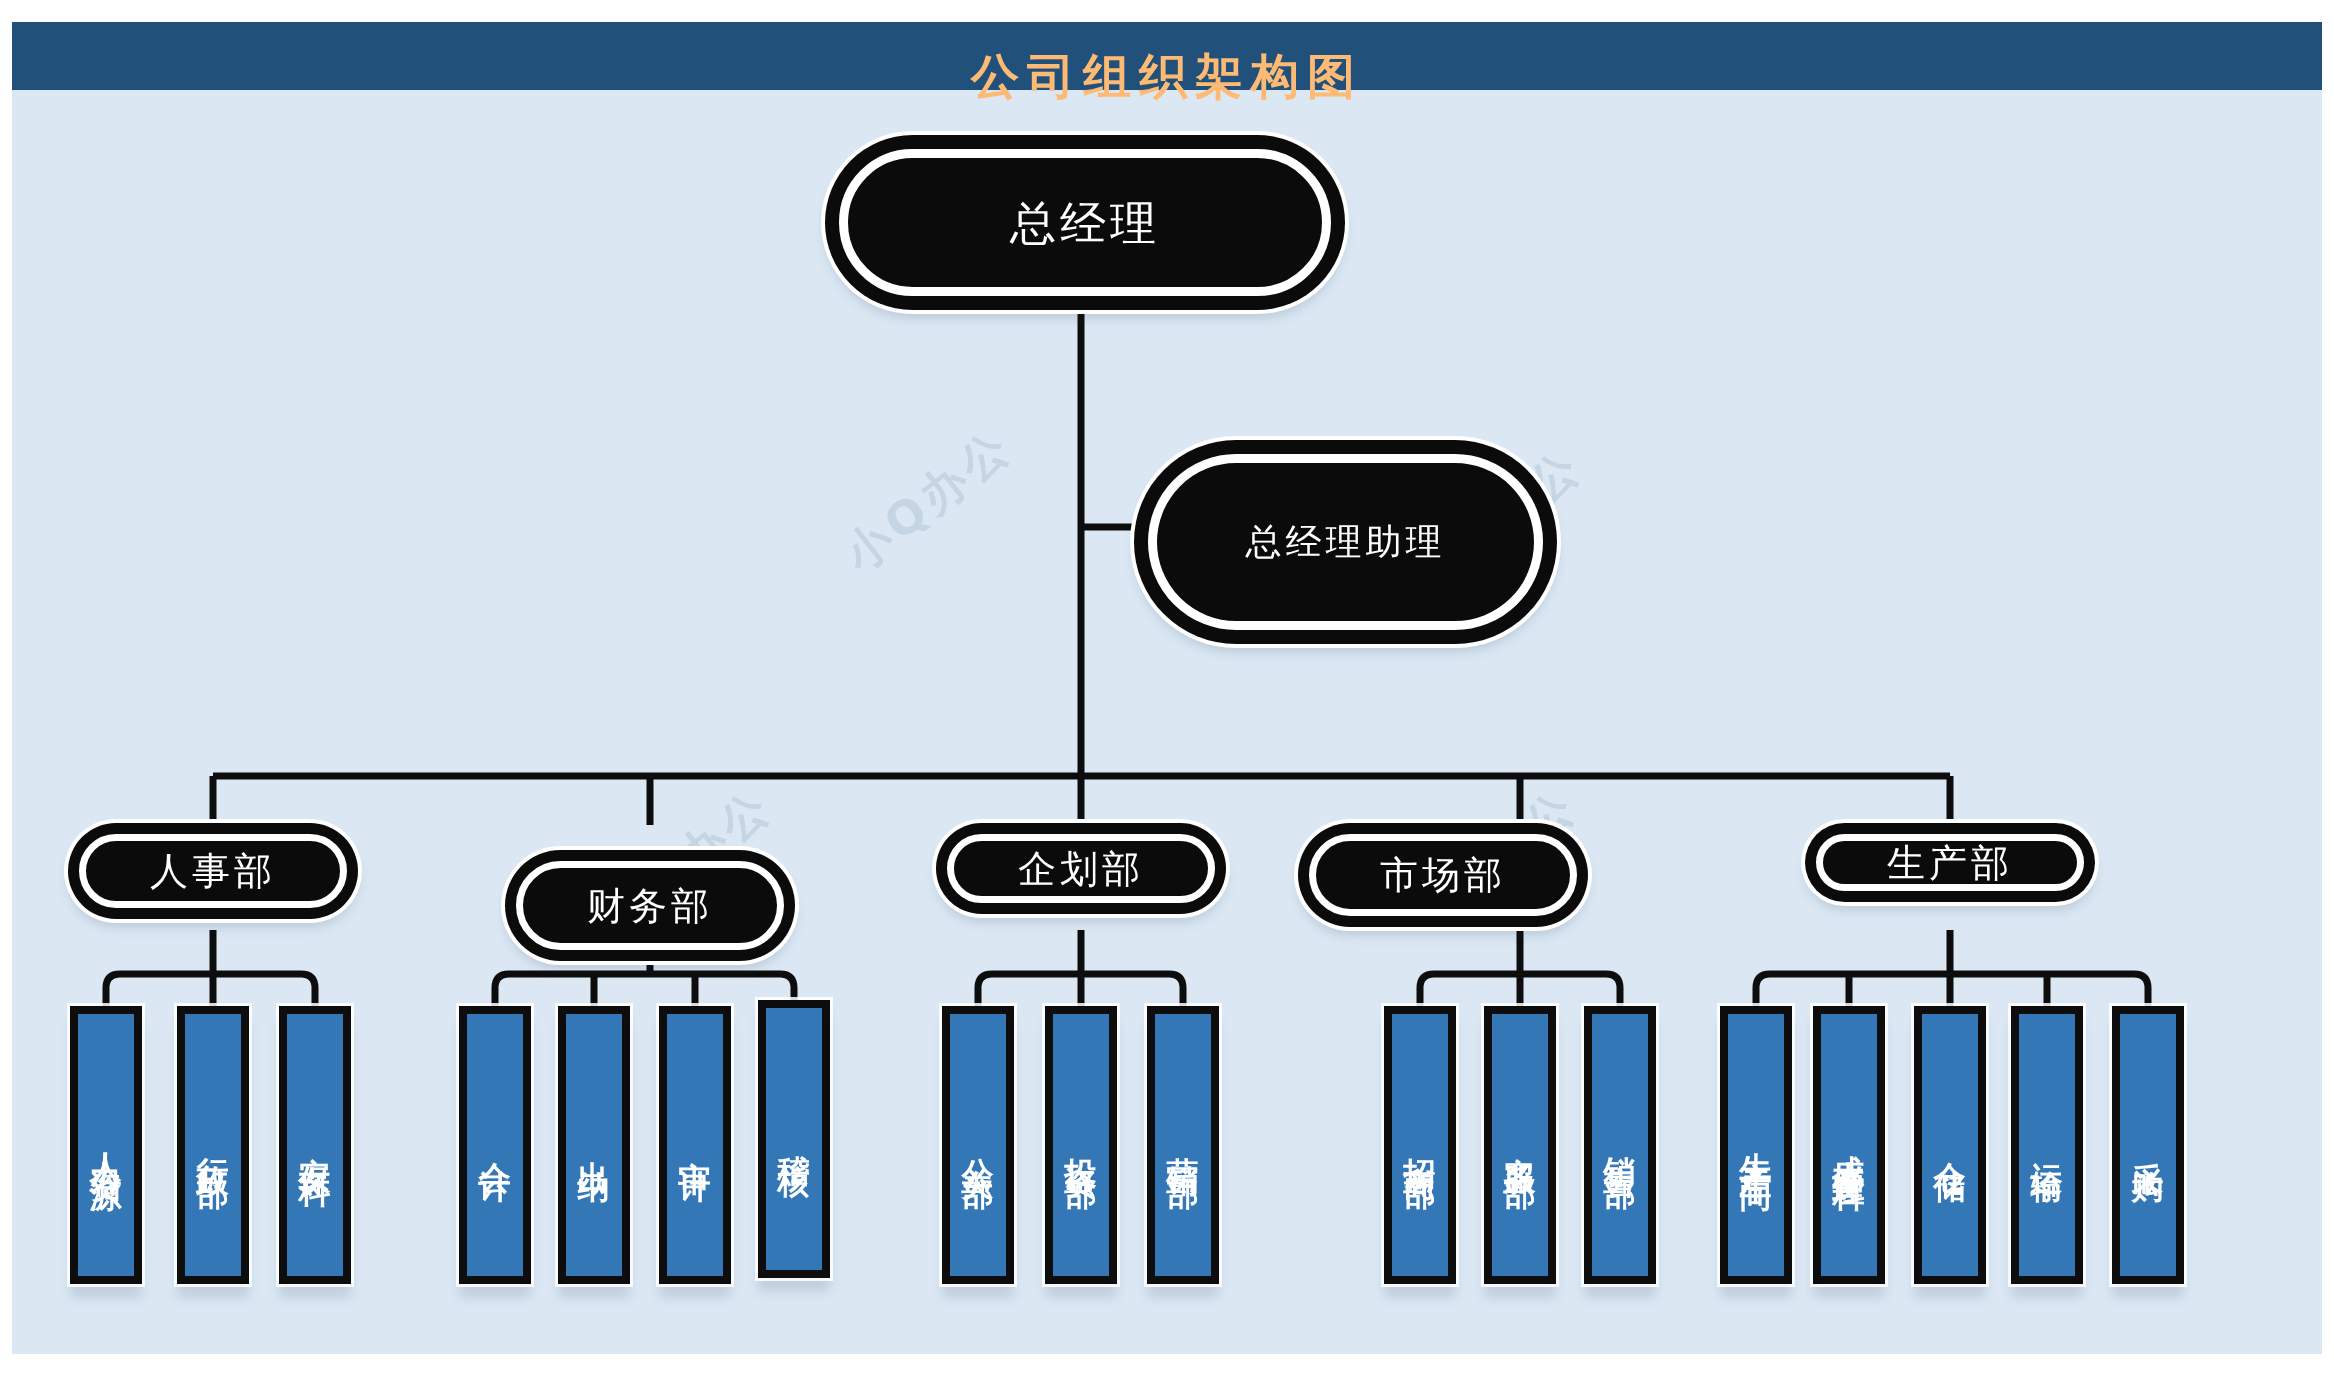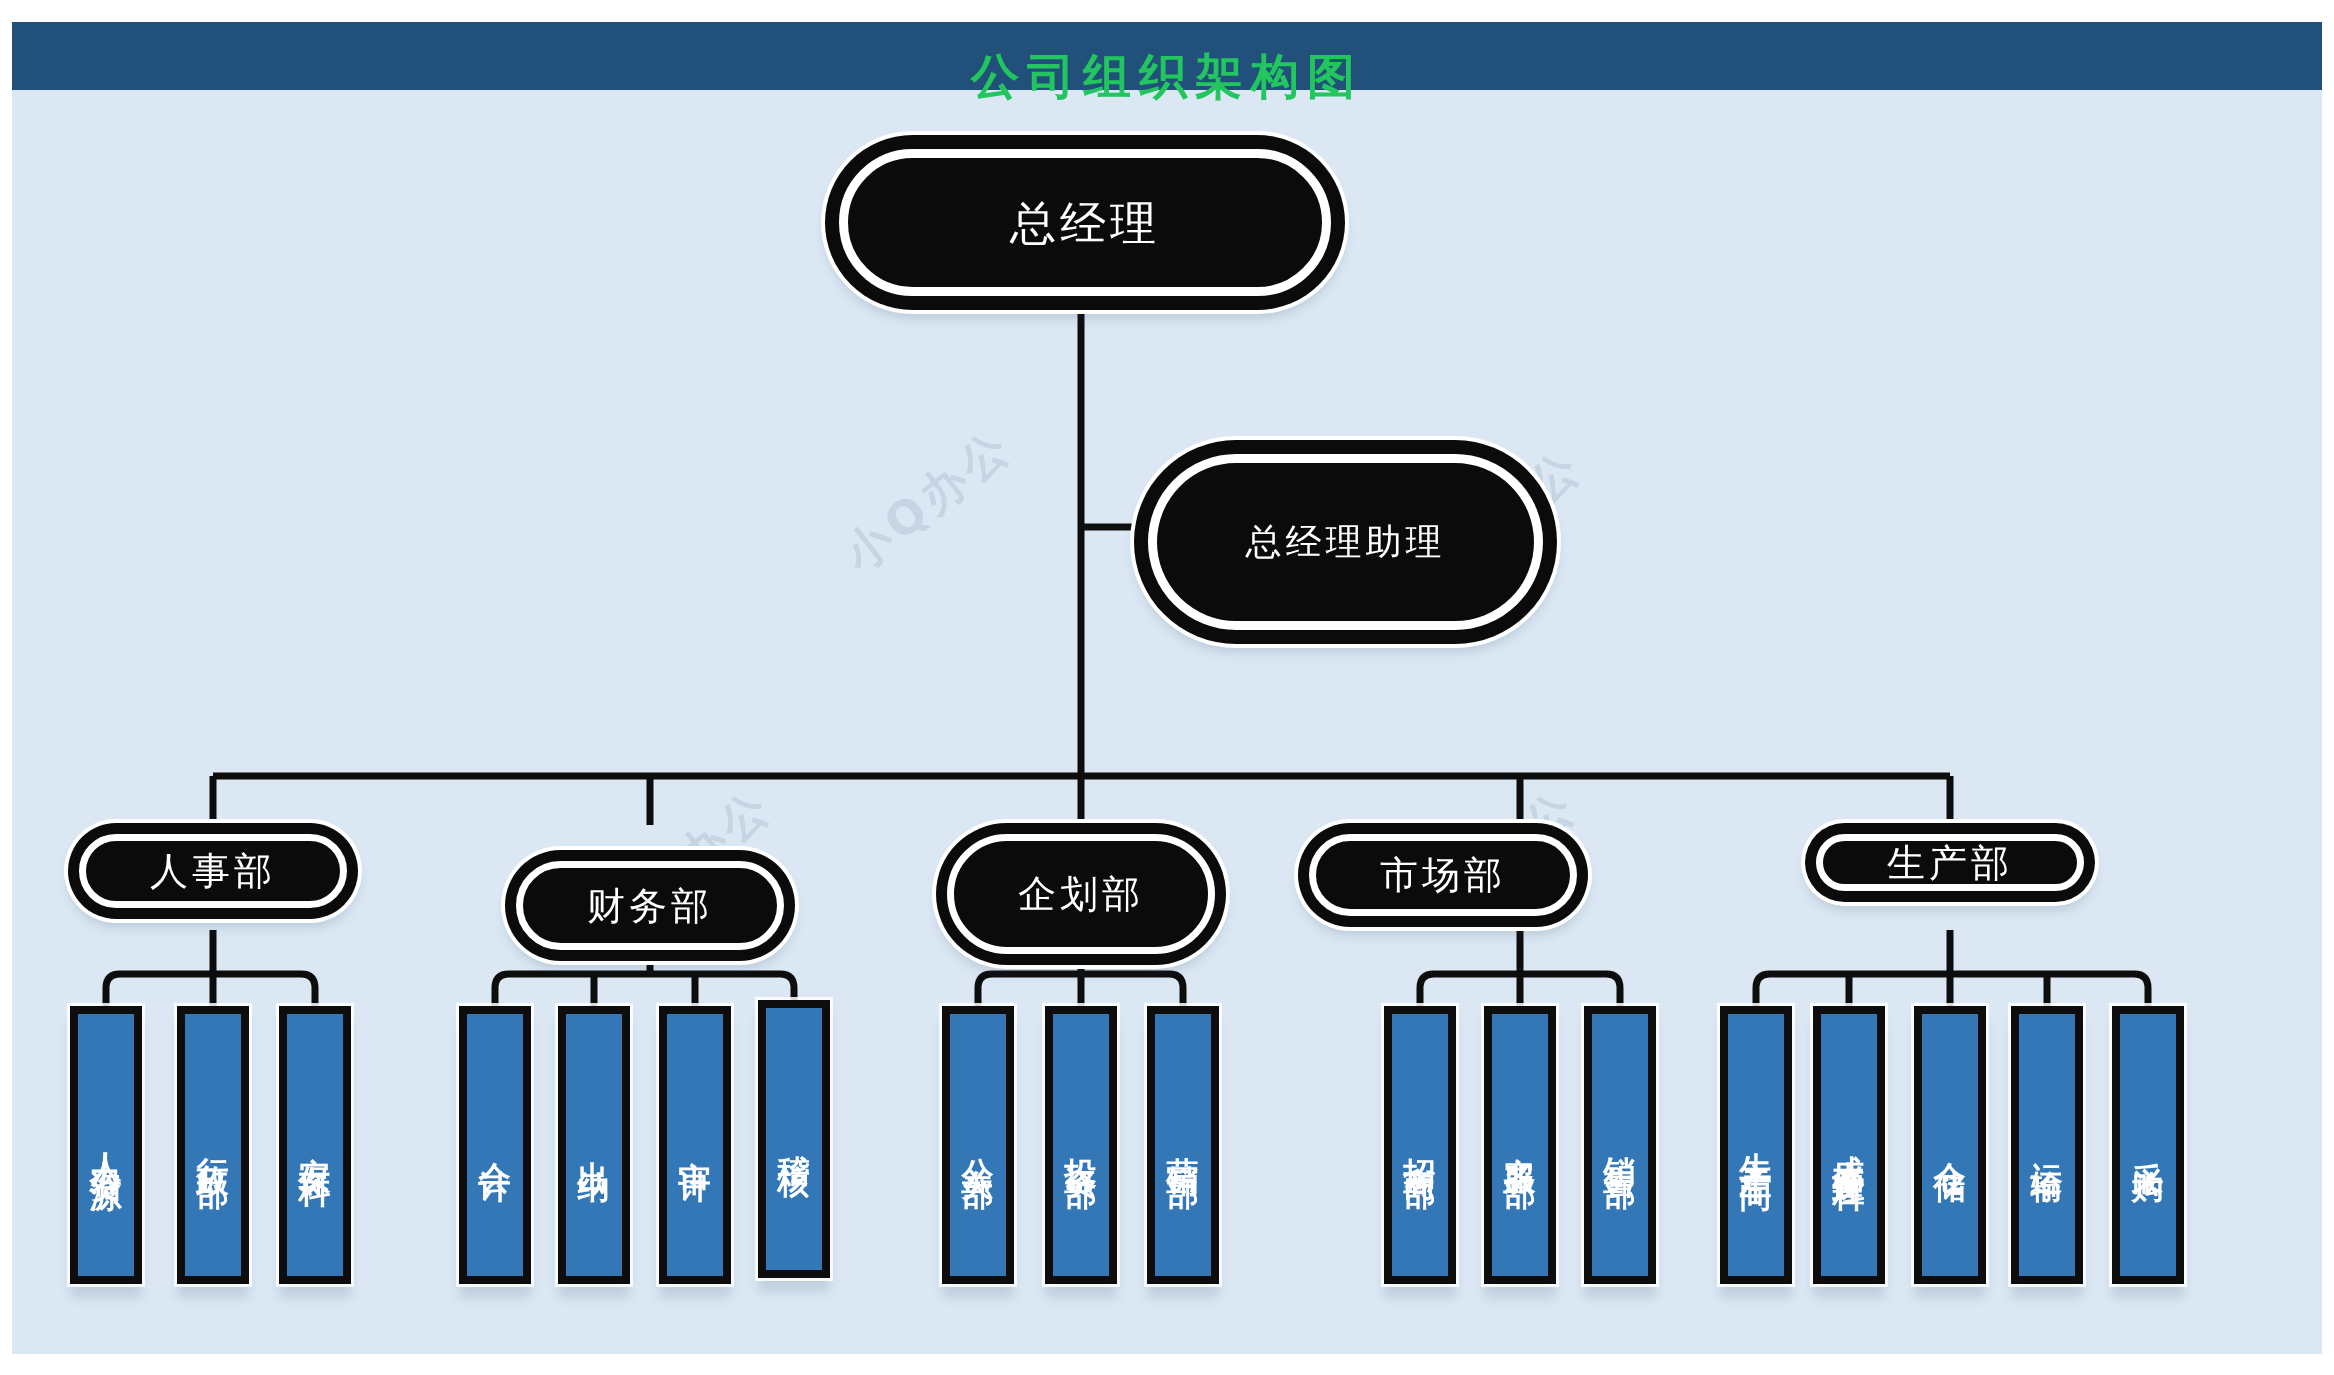"公司组织架构图" .titlebar .title { color: #22c55e -> #fdba74 }
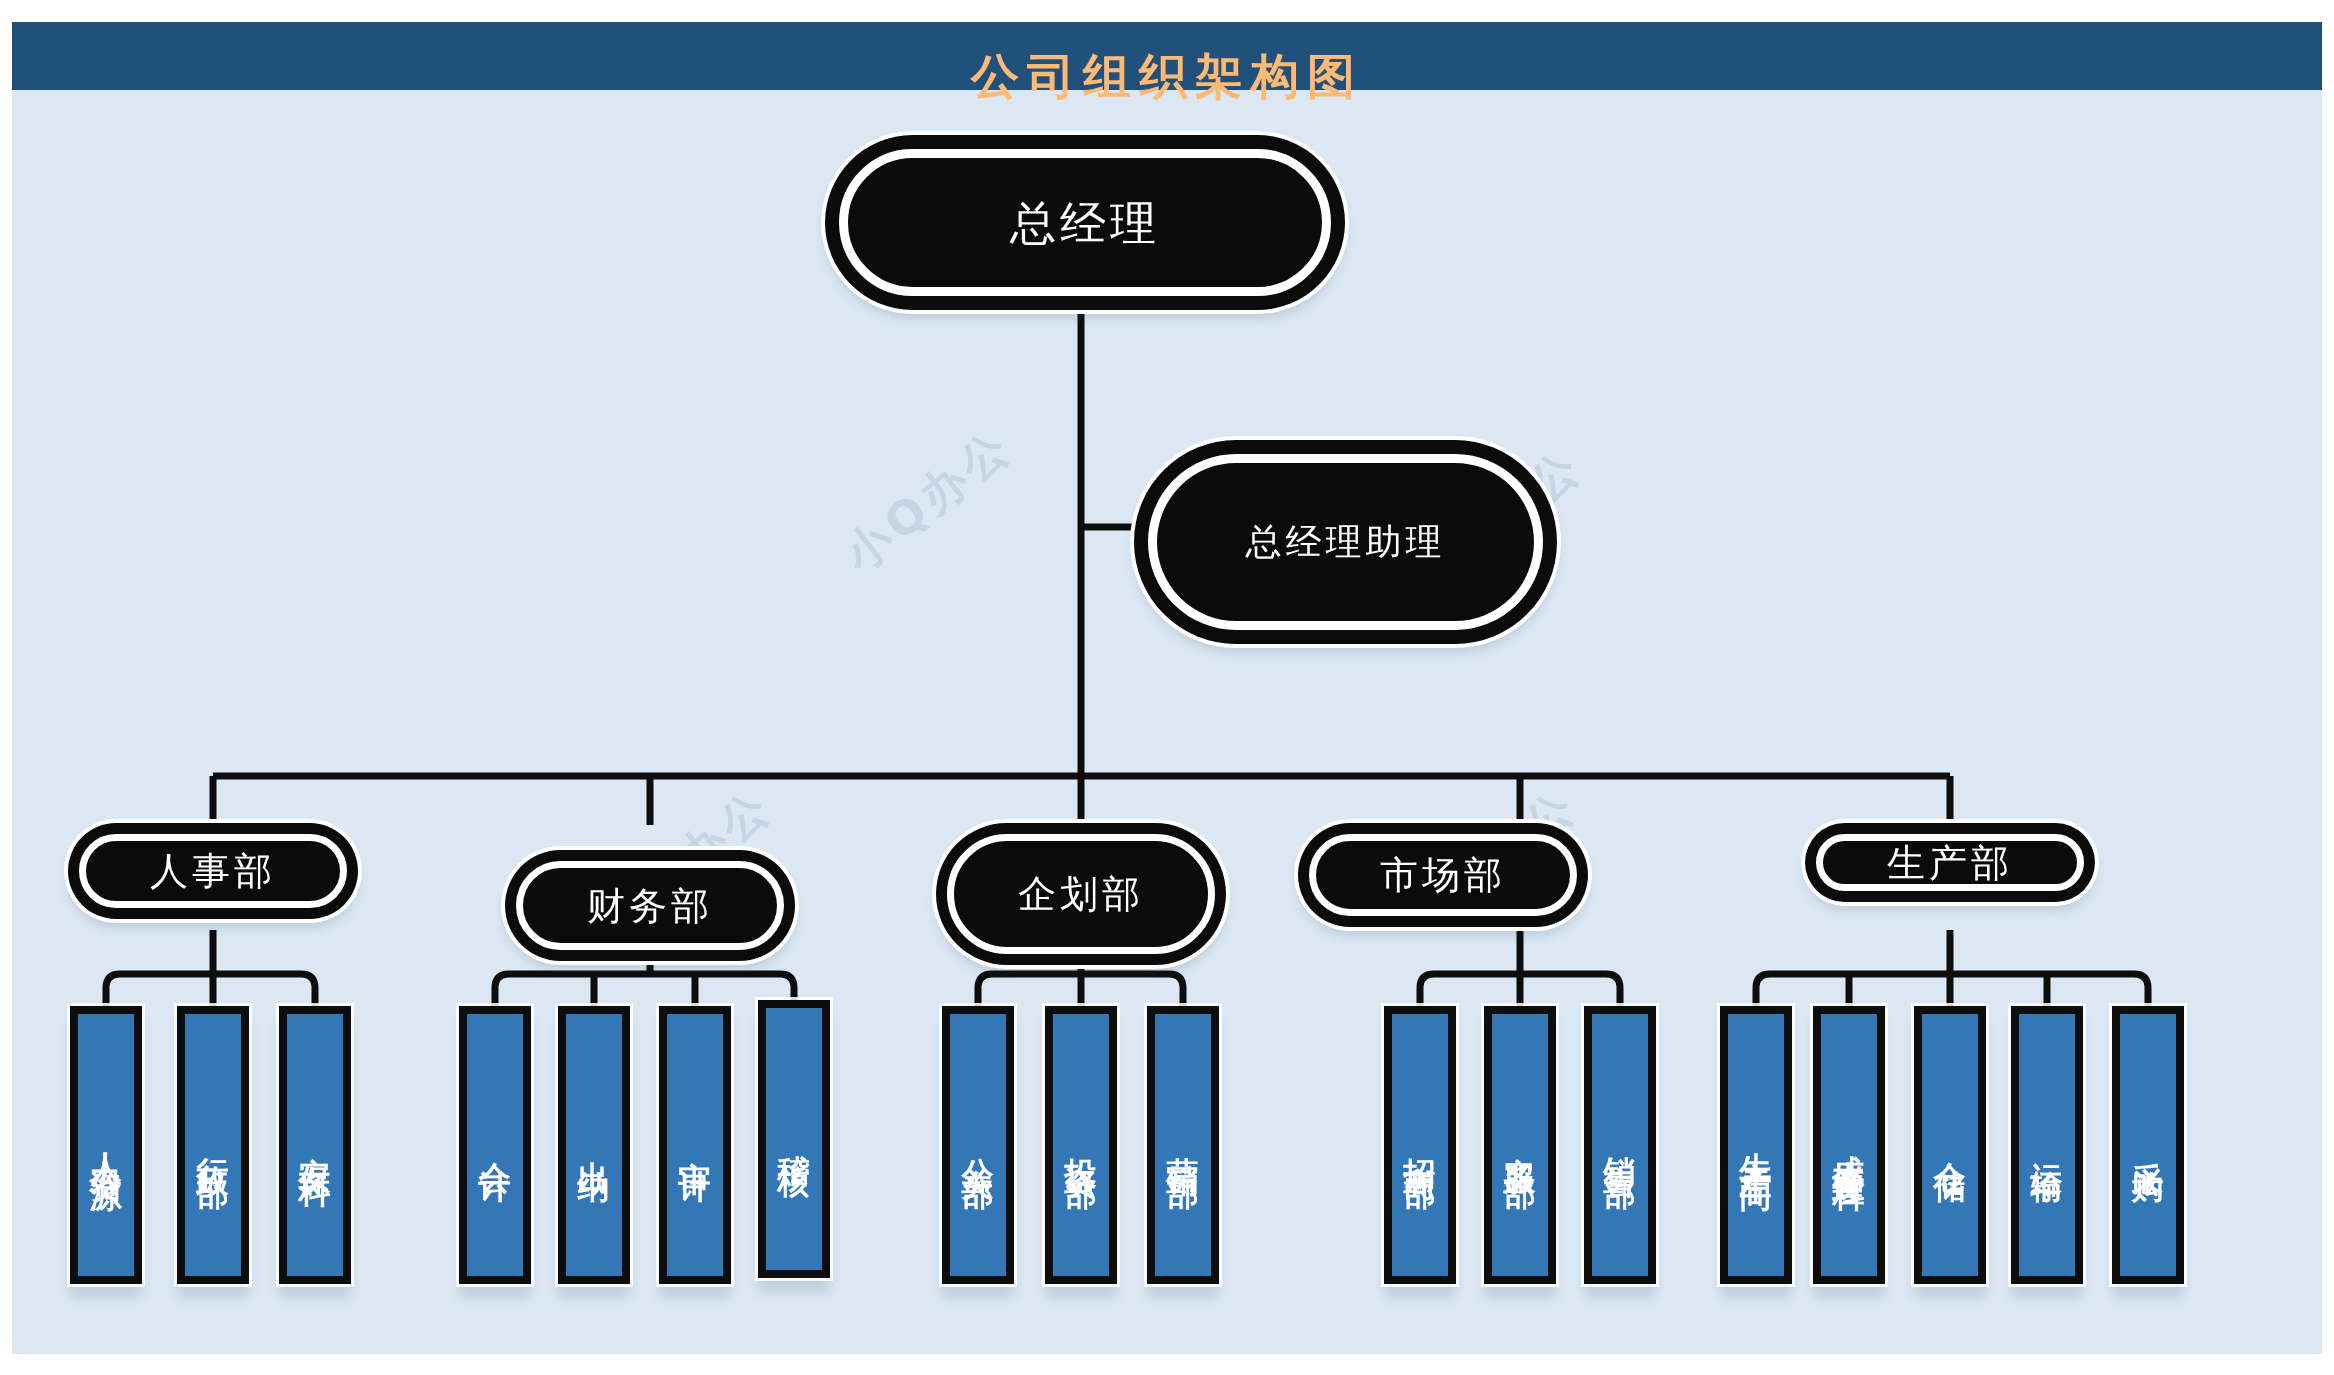"企划部" div.pill { height: 142px -> 91px }
